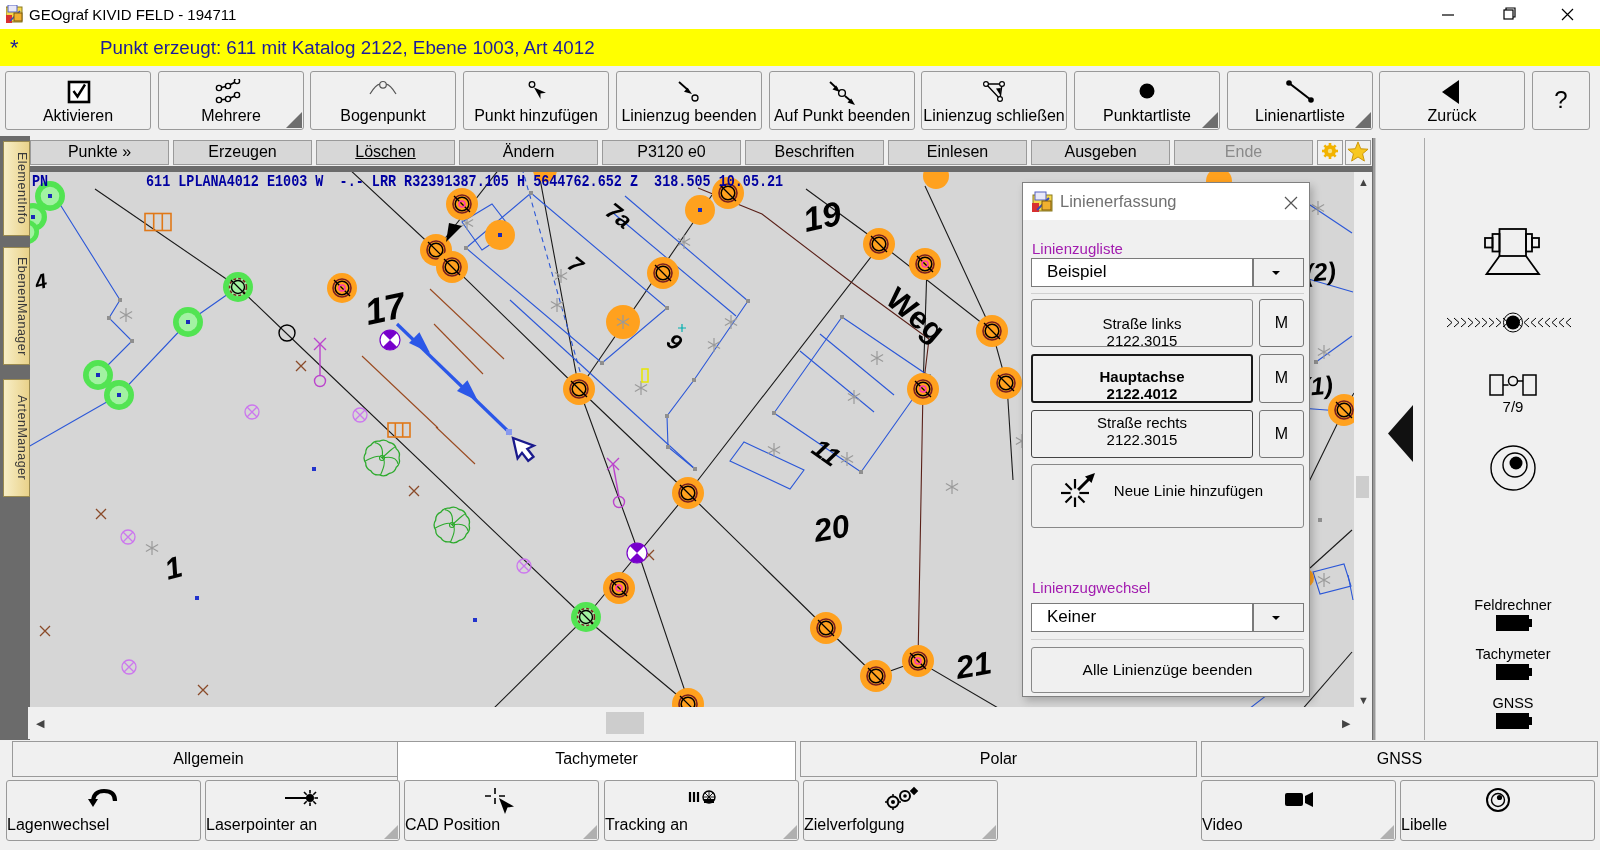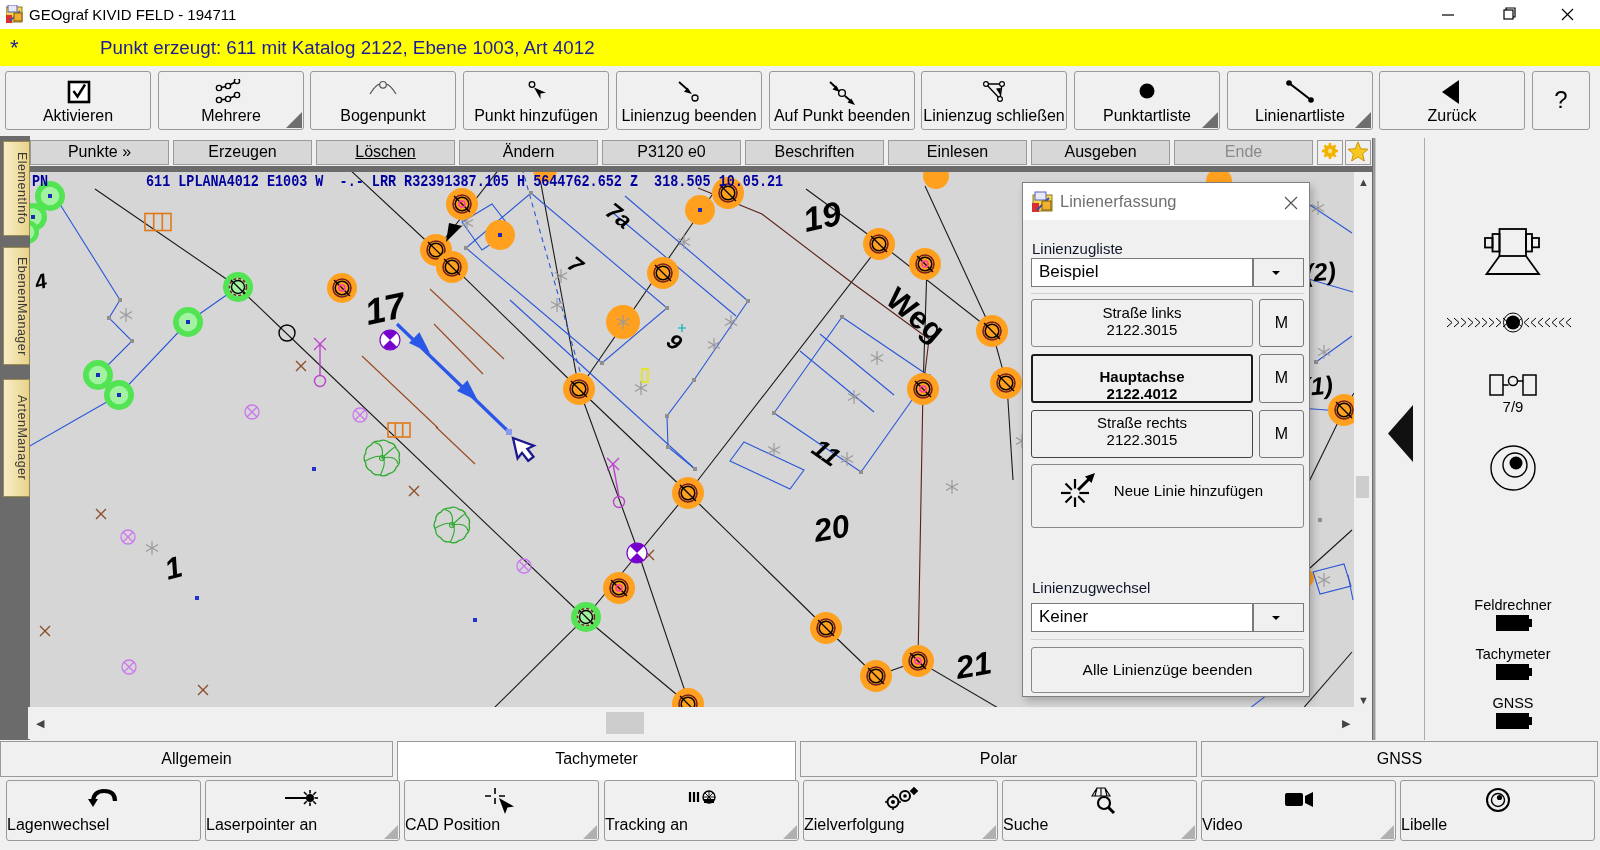"Linienzugliste" .dlg-lbl { color: #0f172a -> #a21caf }
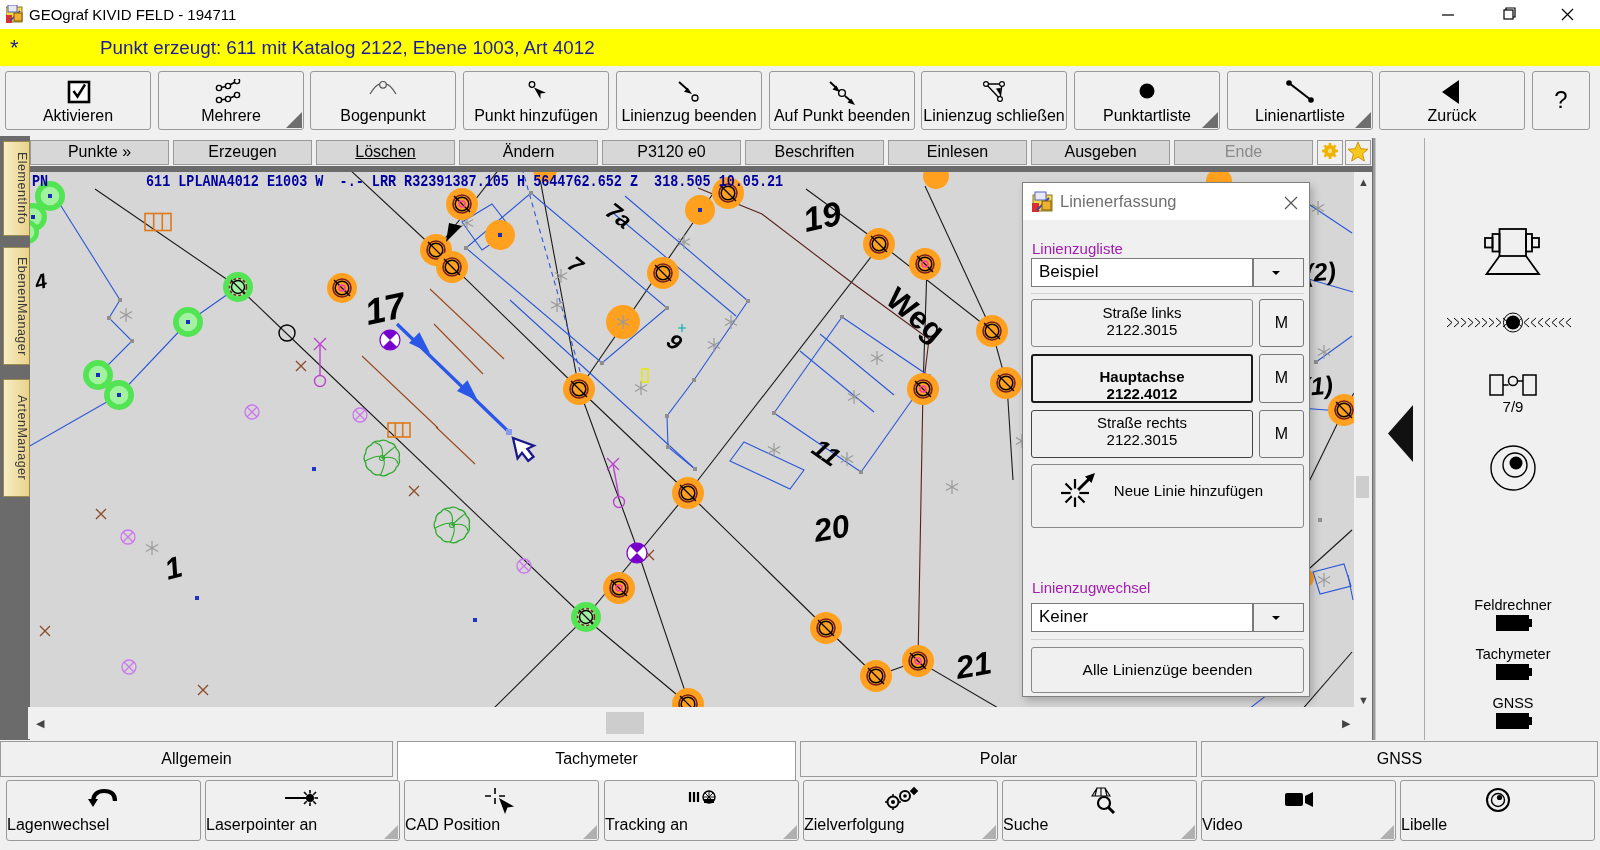"Beispiel" .combo { padding-left: 7px -> 15px }
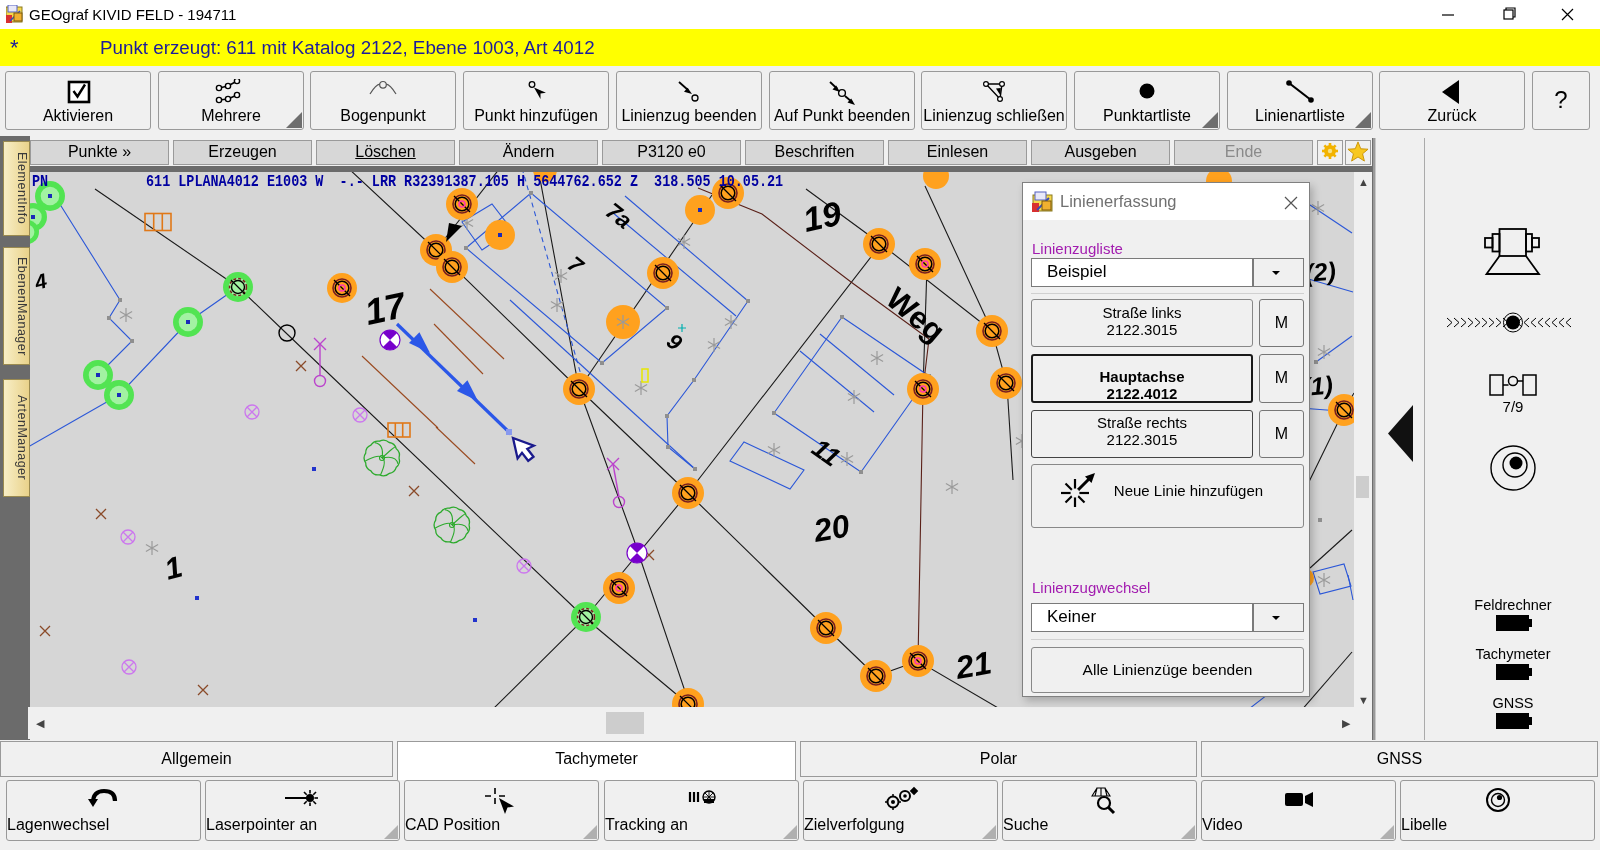"Straße links" div.dbtn { padding-top: 4px -> 15px }
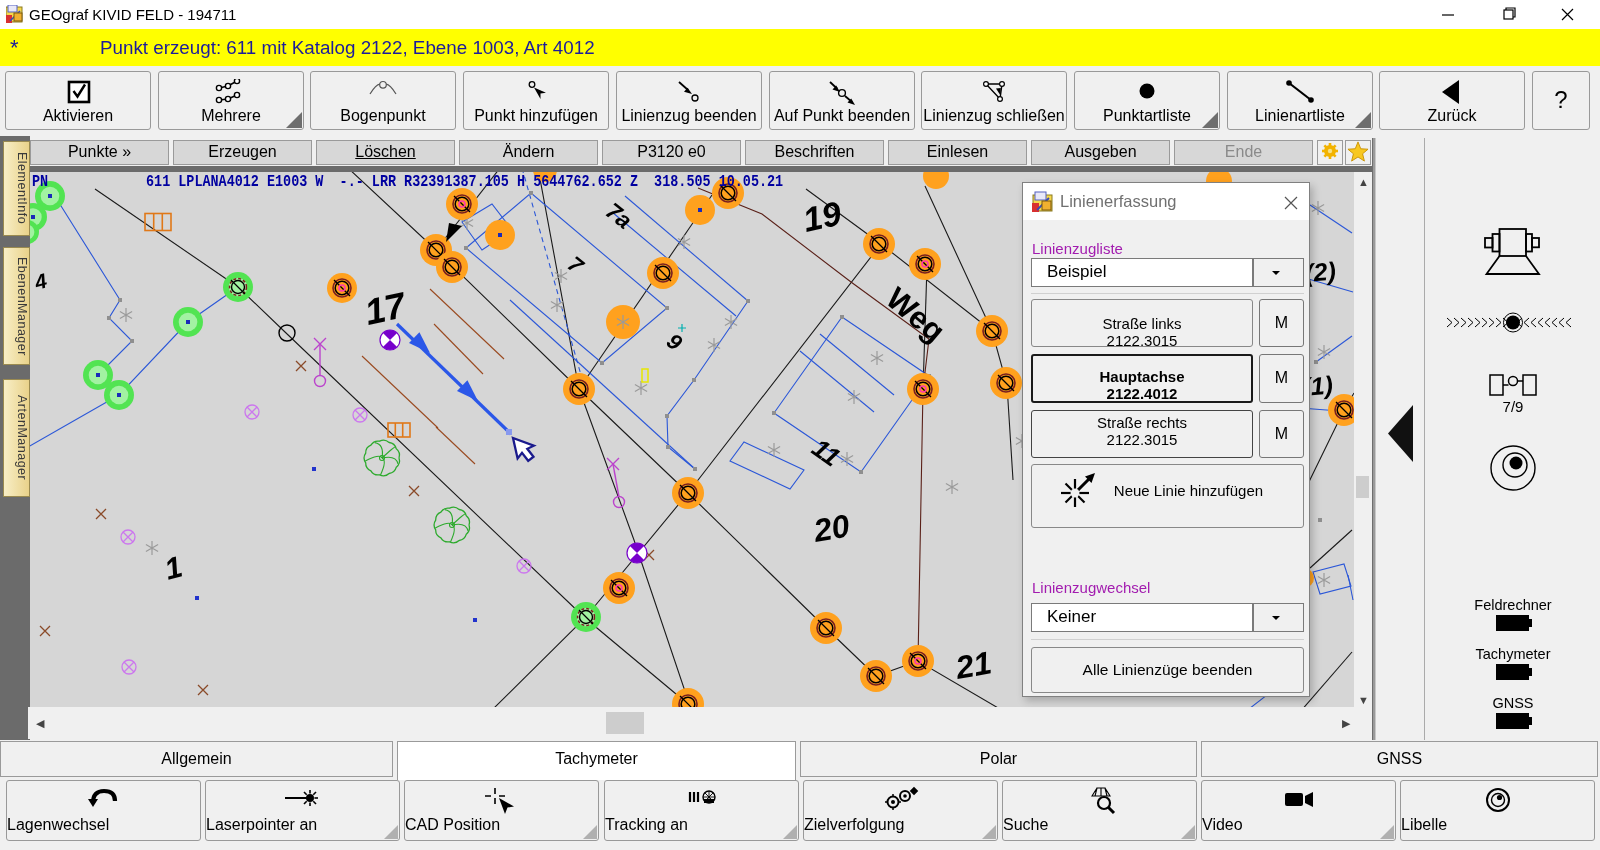"Allgemein" div.btab { left: 0px -> 12px }
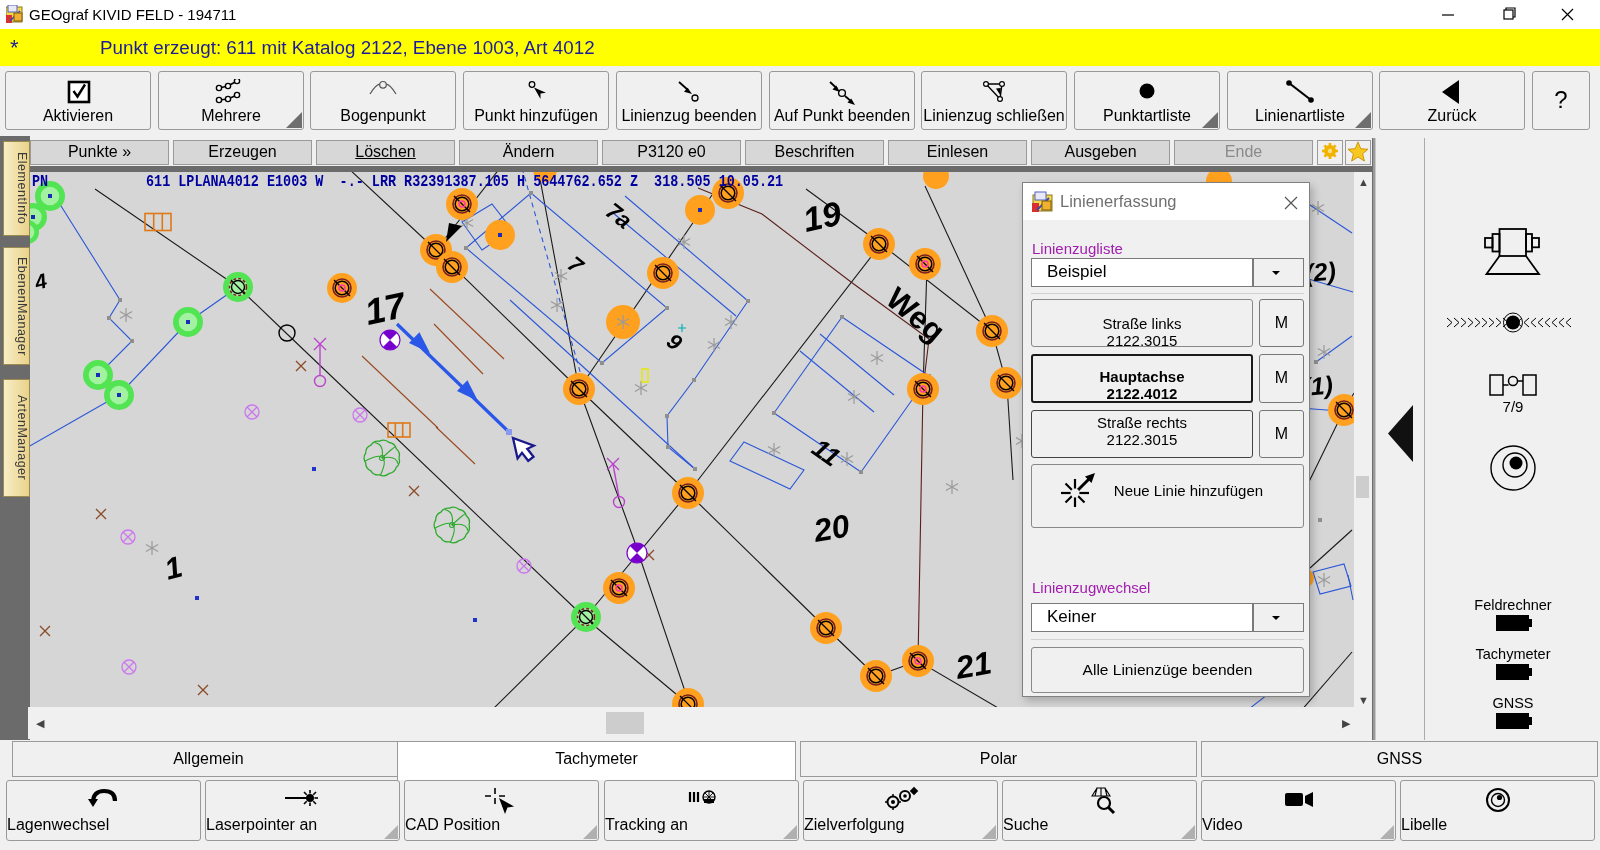"Suche" div.bbtn { html: <div> <svg> <path></path> <circle></circle> <path></path> </svg> <div>Suche</div> <div></div> </div> -> none }
